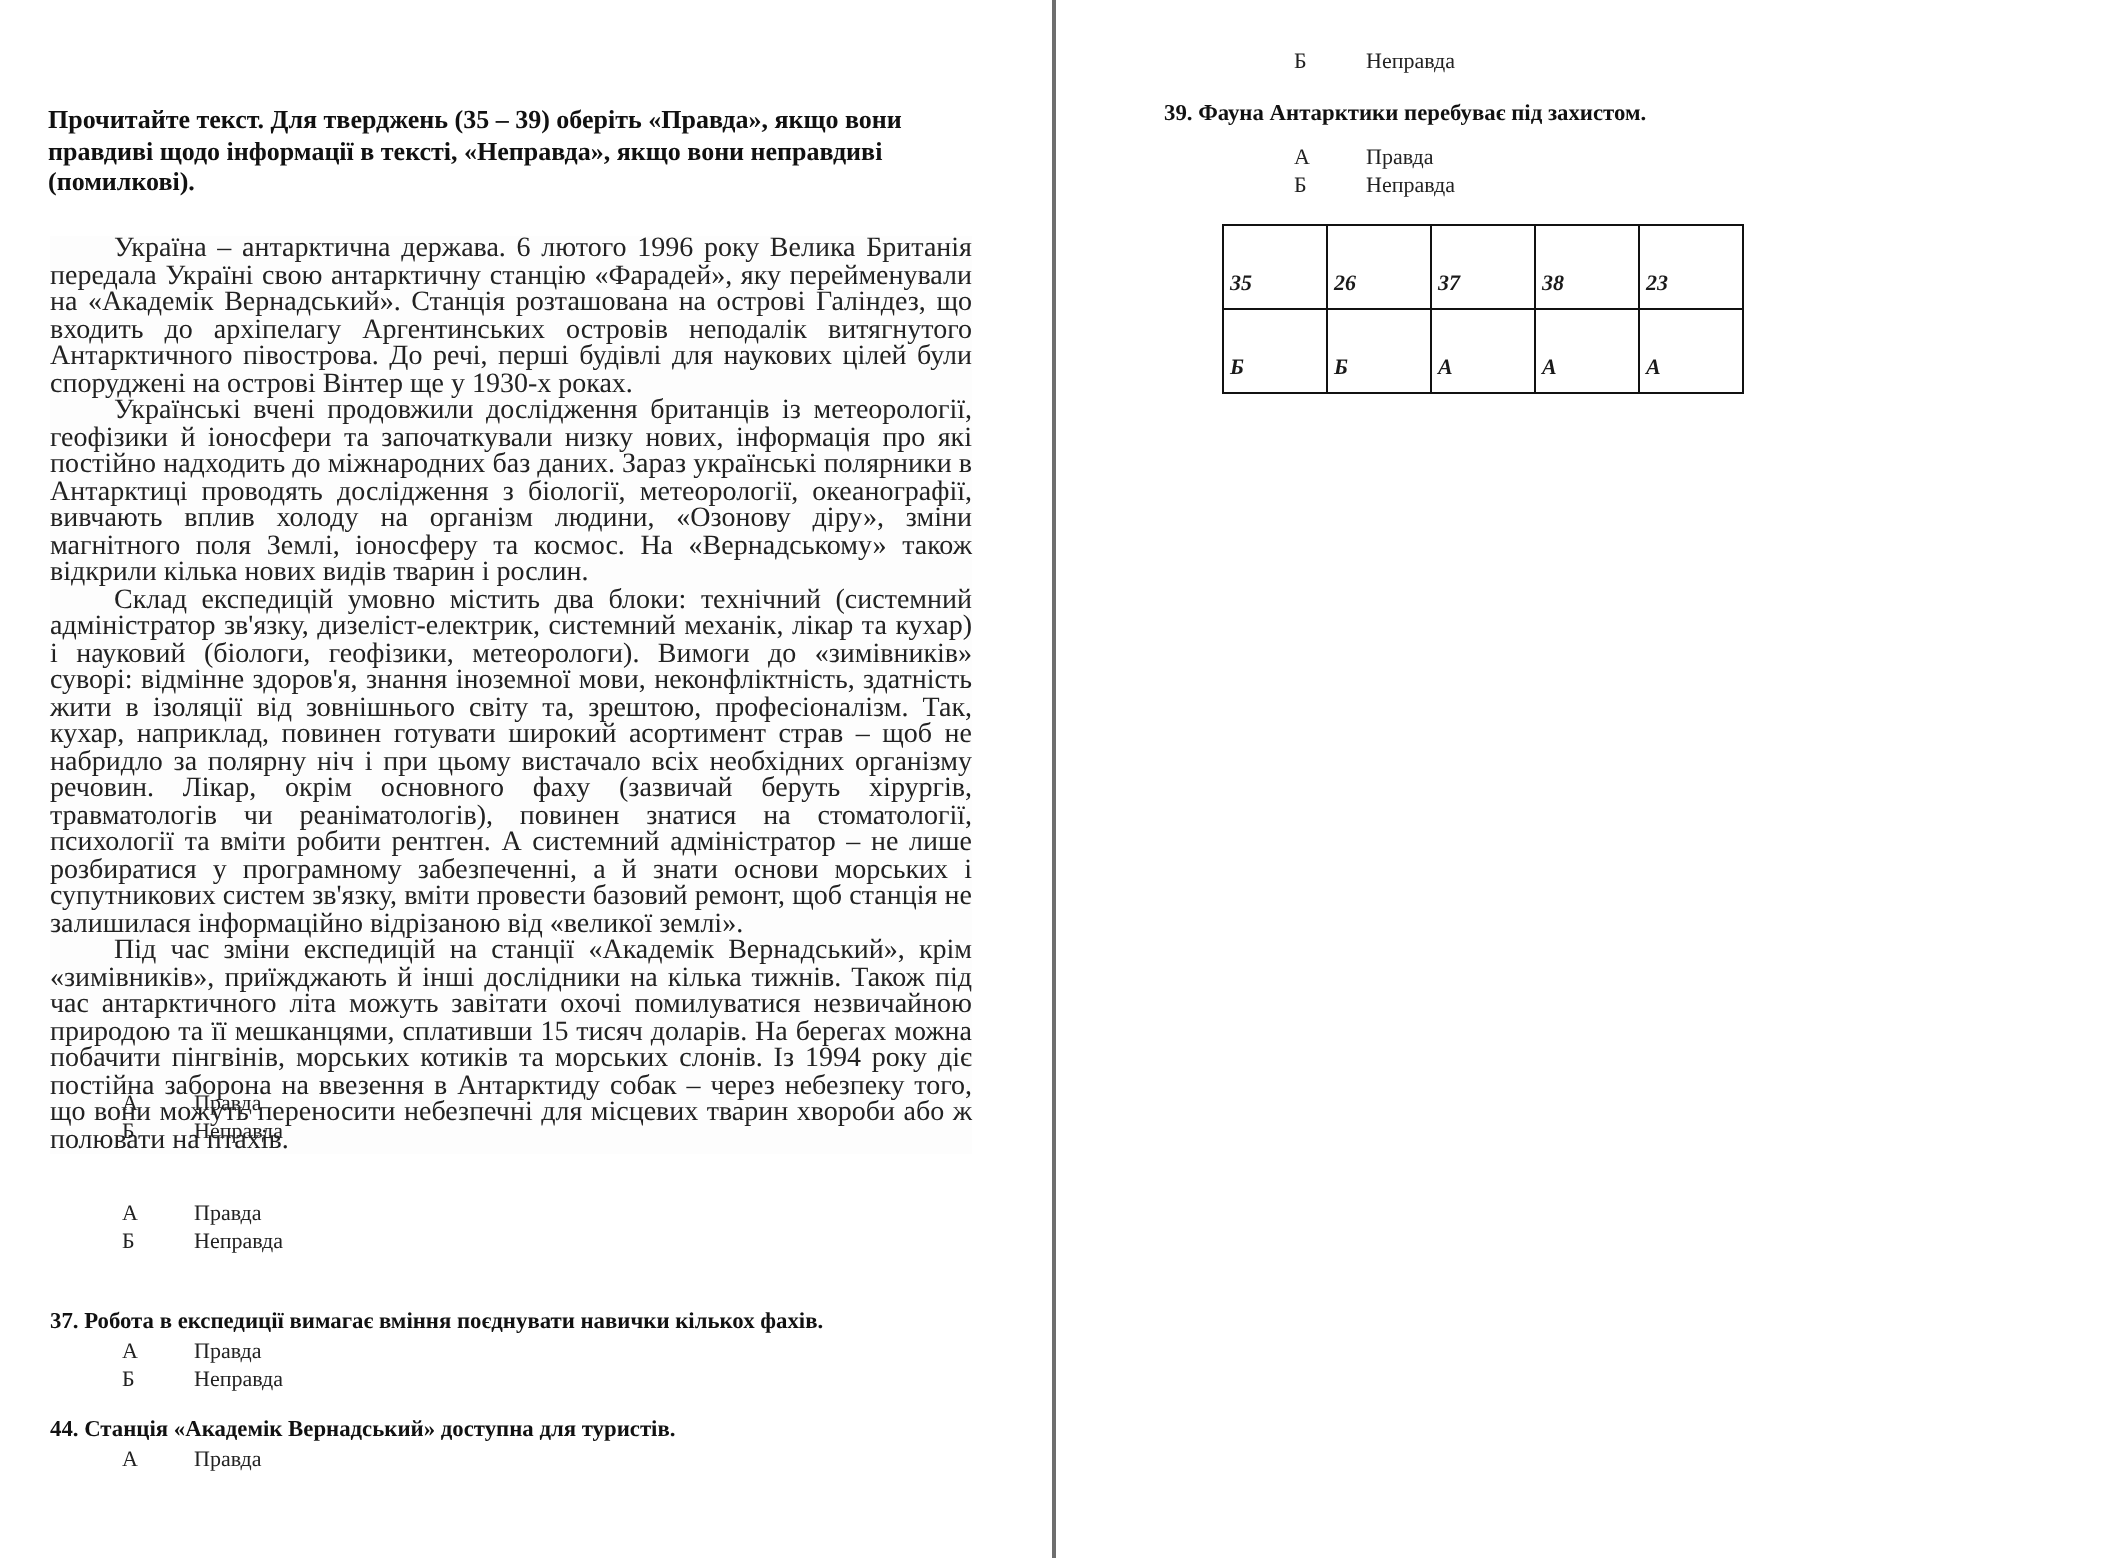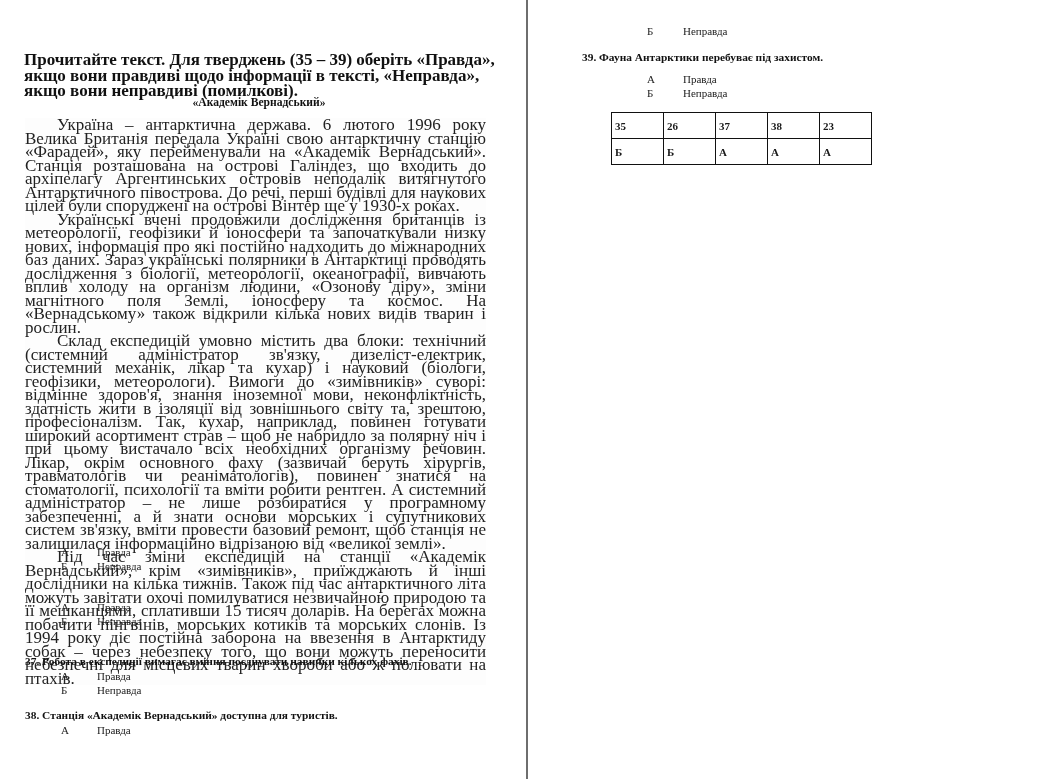"Прочитайте текст. Для тверджень (35" .instructions { font-size: 17px -> 13px }
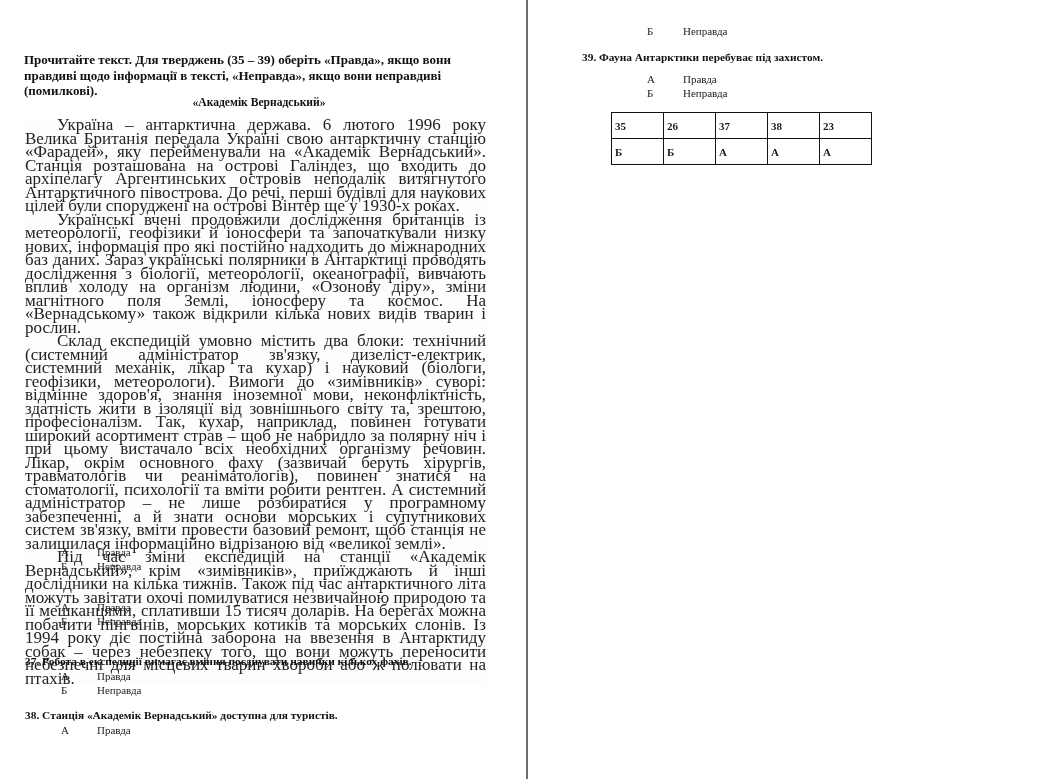"«Академік Вернадський»" div.passage-title { html: <div>«Академік Вернадський»</div> -> none }
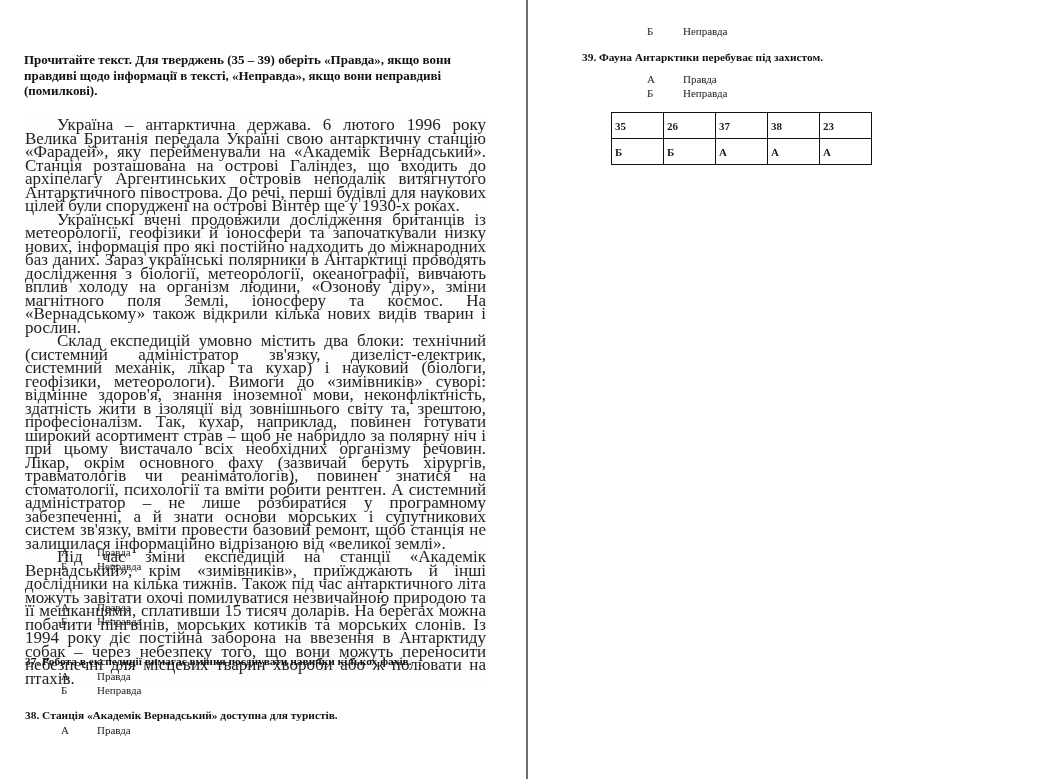"Україна – антарктична держава. 6" .passage { font-size: 17px -> 14px }
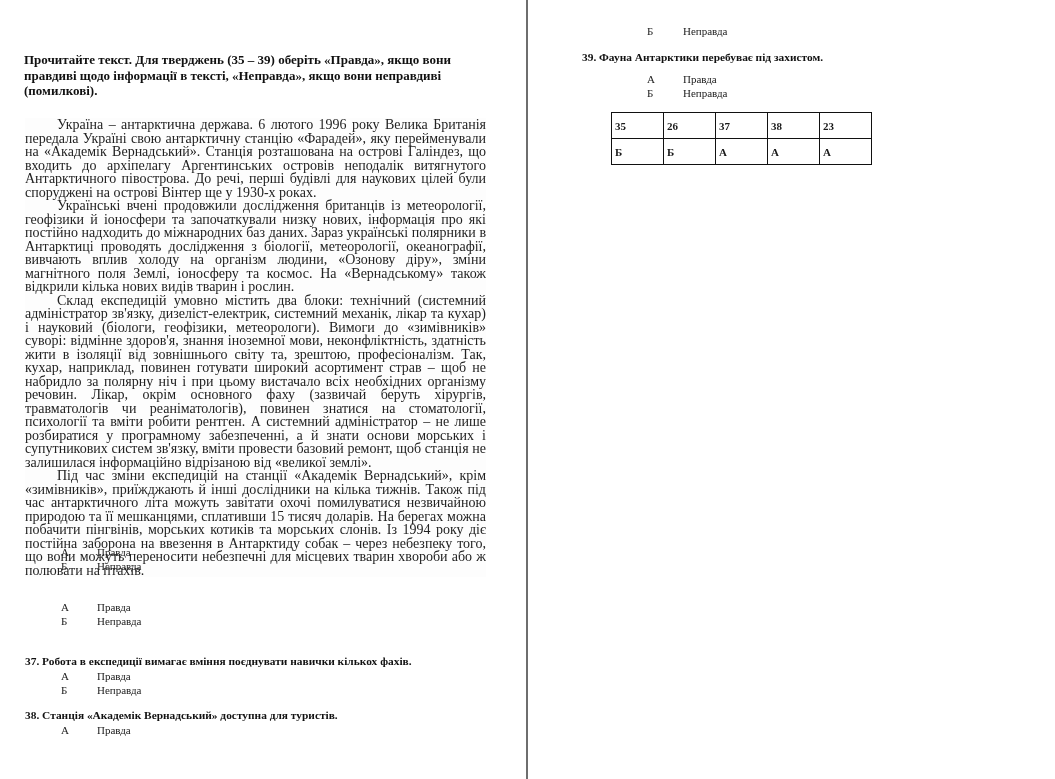"35" .answer-table td { font-style: none -> italic; padding: 0 0 0 3px -> 16px 0 0 3px }
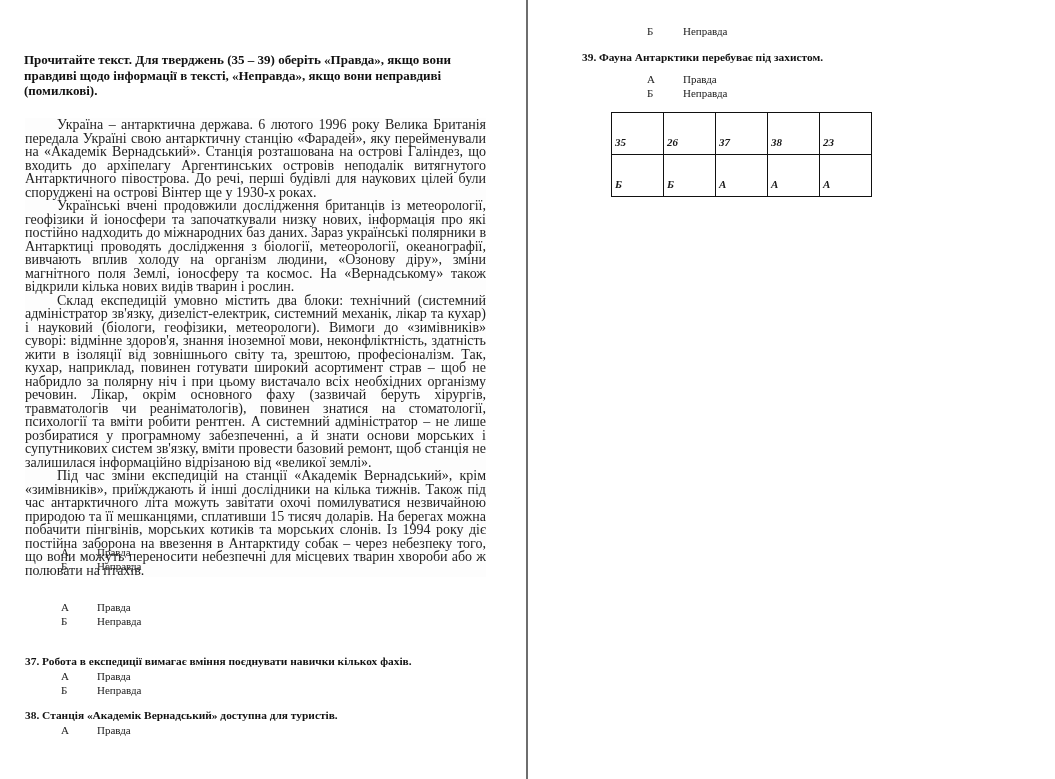"38. Станція «Академік Вернадський»" div.q-text { text: 38 -> 44 }
